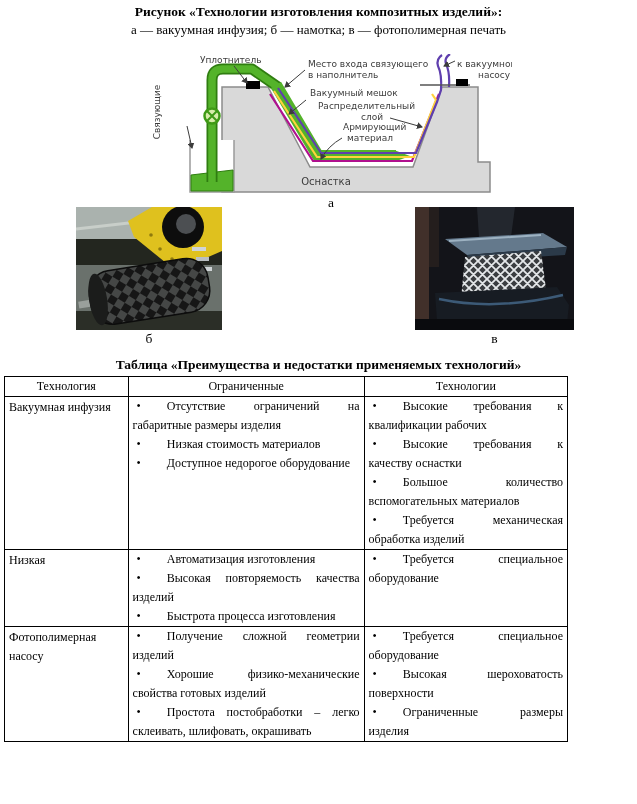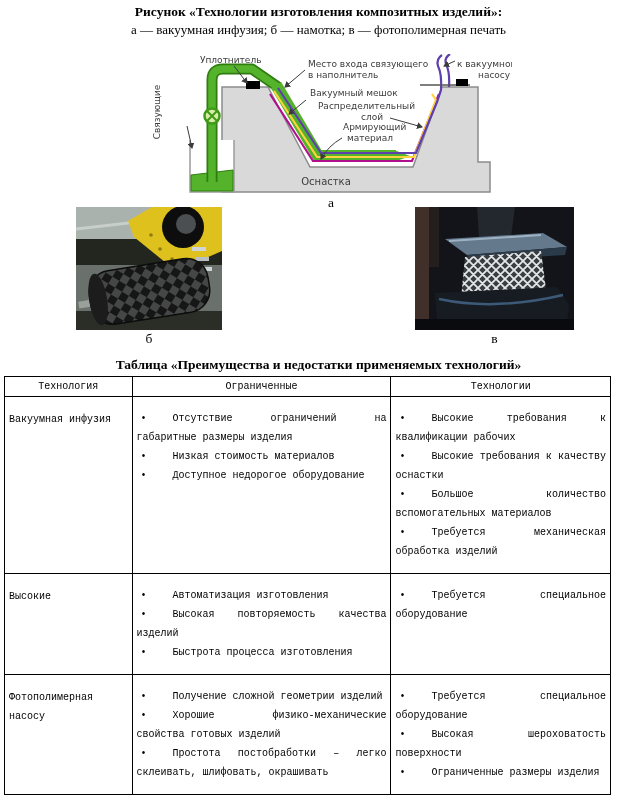"Технология" table.main { font-family: Liberation Mono, monospace -> none; font-size: 10px -> 12px; width: 607px -> 564px }
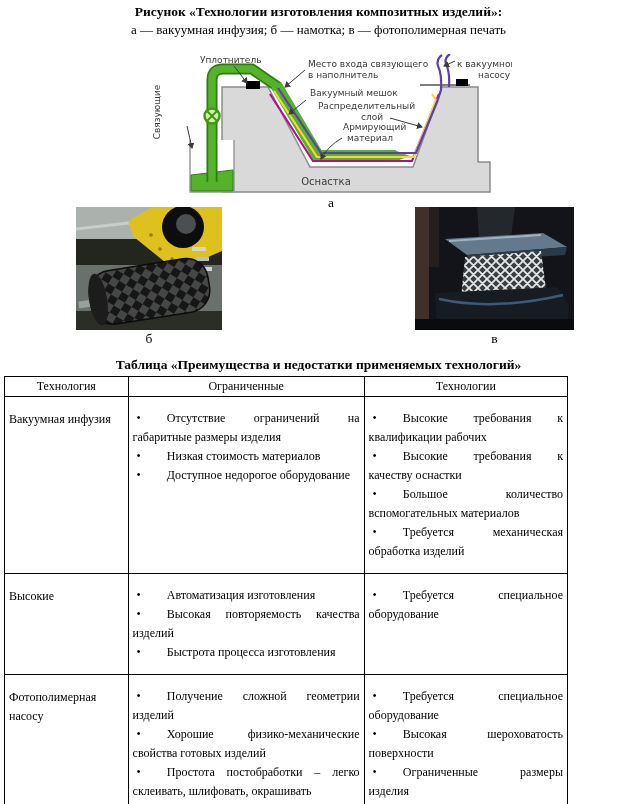"Вакуумная инфузия" table.main th,table.main td { padding: 12px 4px -> 0 4px }
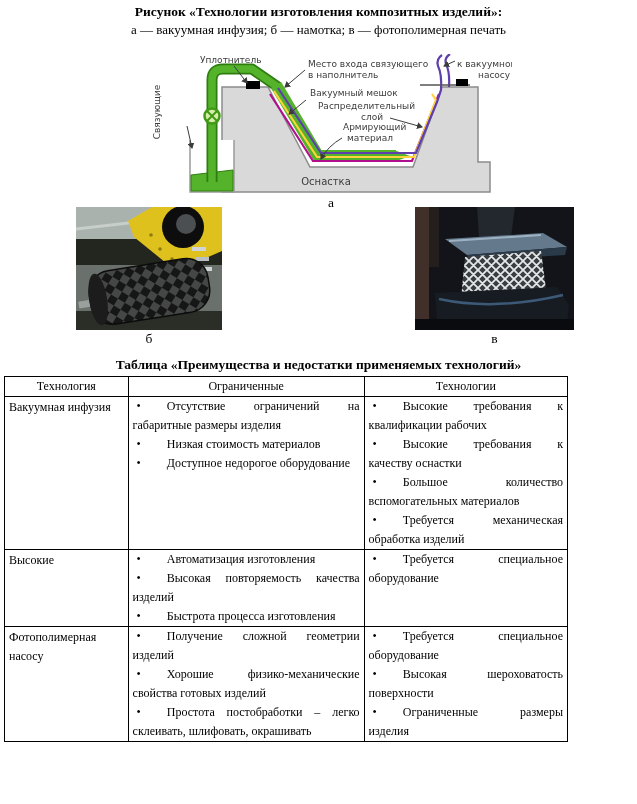"Высокие" div.tech { text: Высокие -> Низкая }
